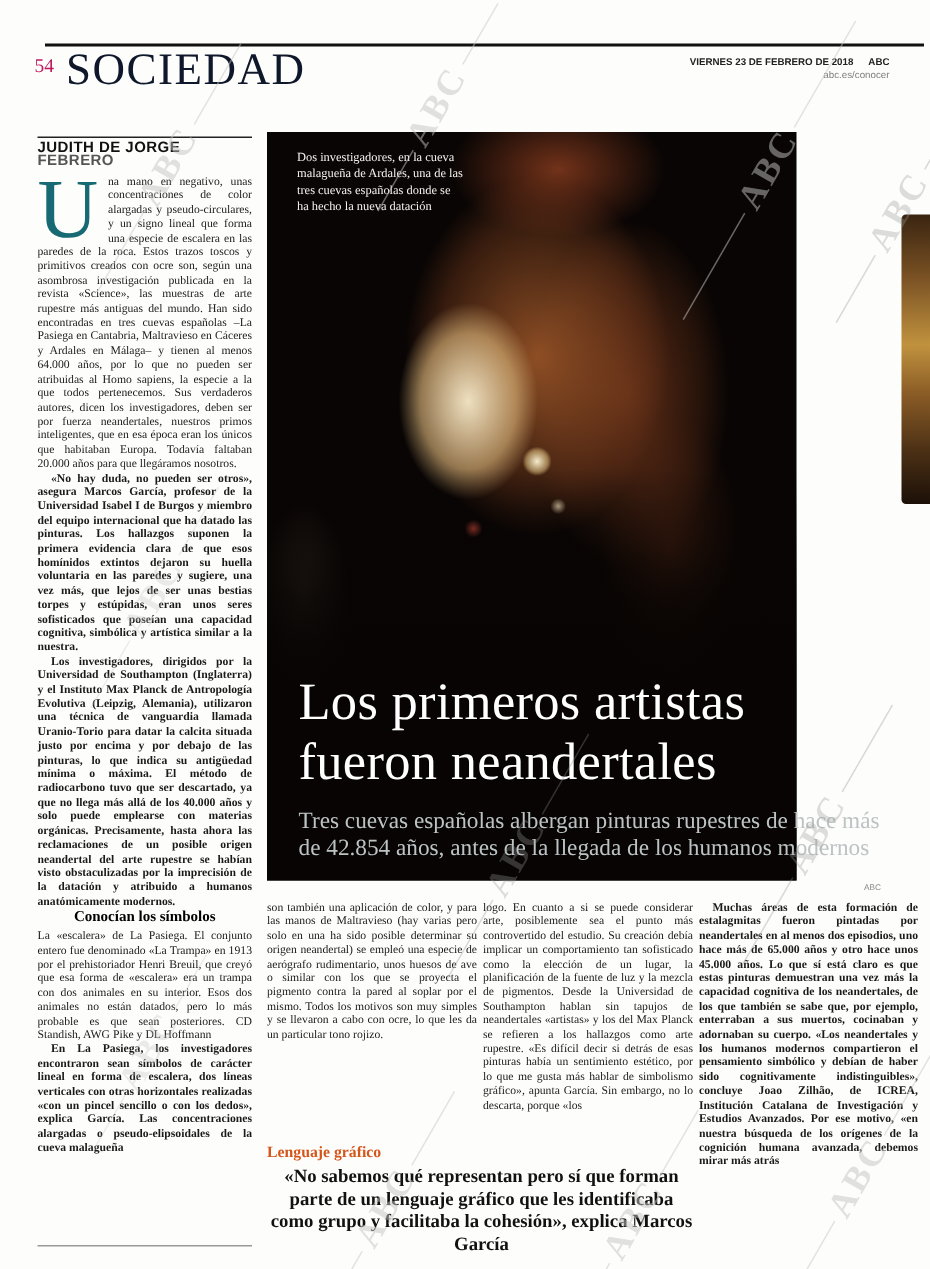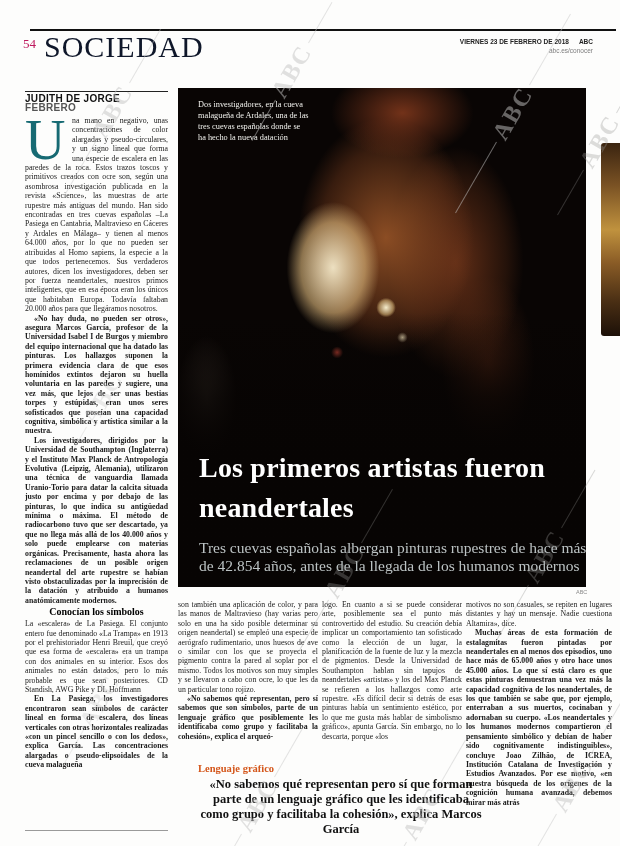"Dos investigadores, en la cueva" .photo { width: 408px -> 353px }
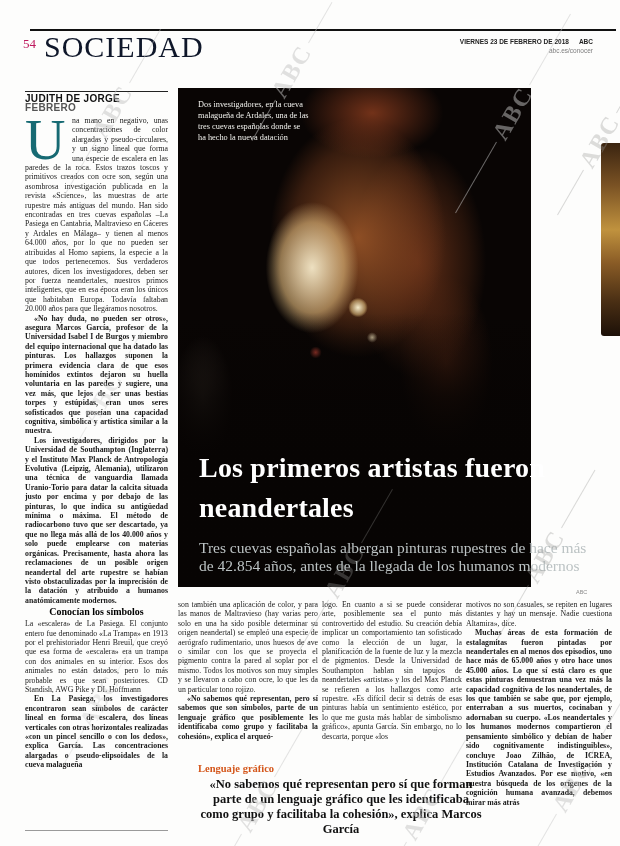"Los primeros artistas fueron" .headline { font-size: 28px -> 35px; font-weight: bold -> normal }
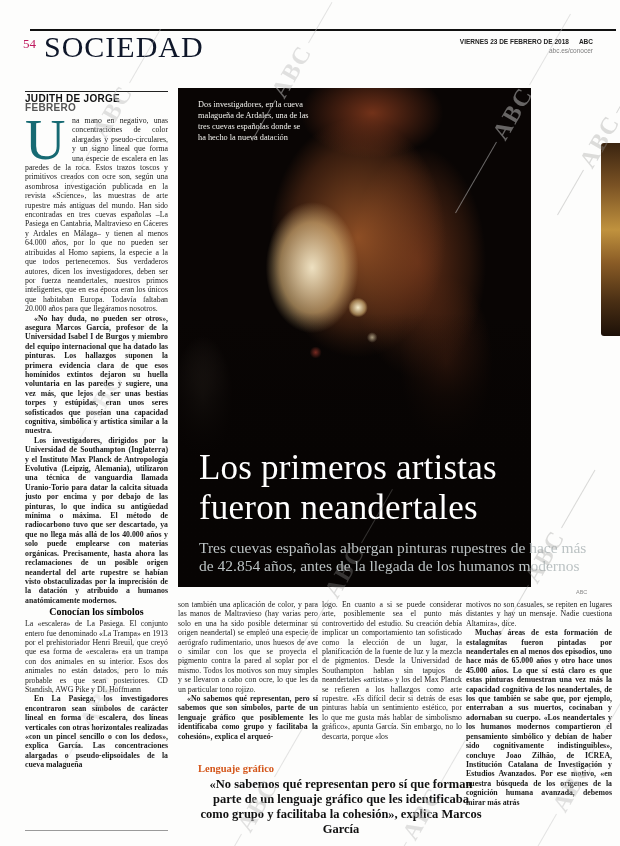"motivos no son casuales, se" p.para { html: <p>motivos no son casuales, se repiten en lugares distantes y hay un mensaje. Nadie cuestiona Altamira», dice.</p> -> none }
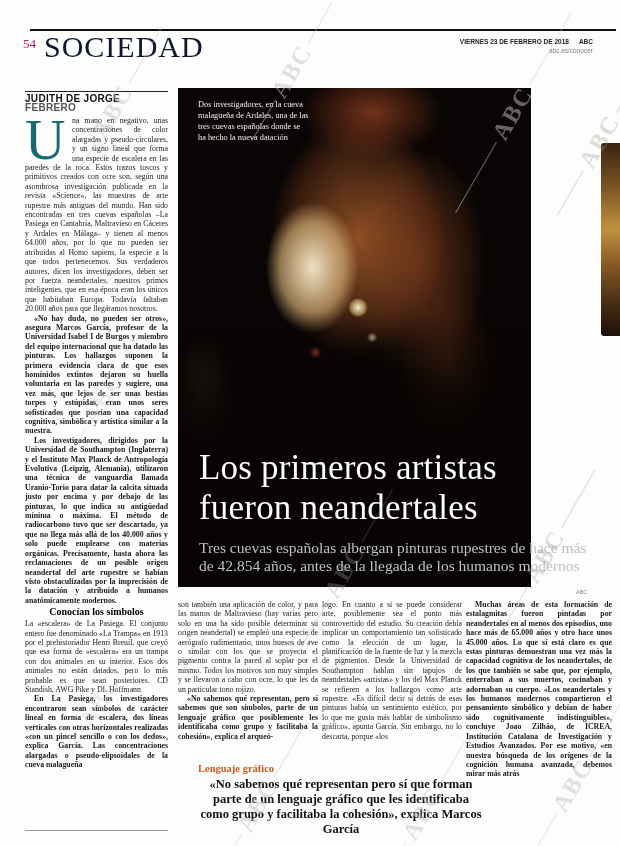"«No sabemos qué representan, pero" p.para { html: <p>«No sabemos qué representan, pero sí sabemos que son símbolos, parte de un lenguaje gráfico que posiblemente les identificaba como grupo y facilitaba la cohesión», explica el arqueó-</p> -> none }
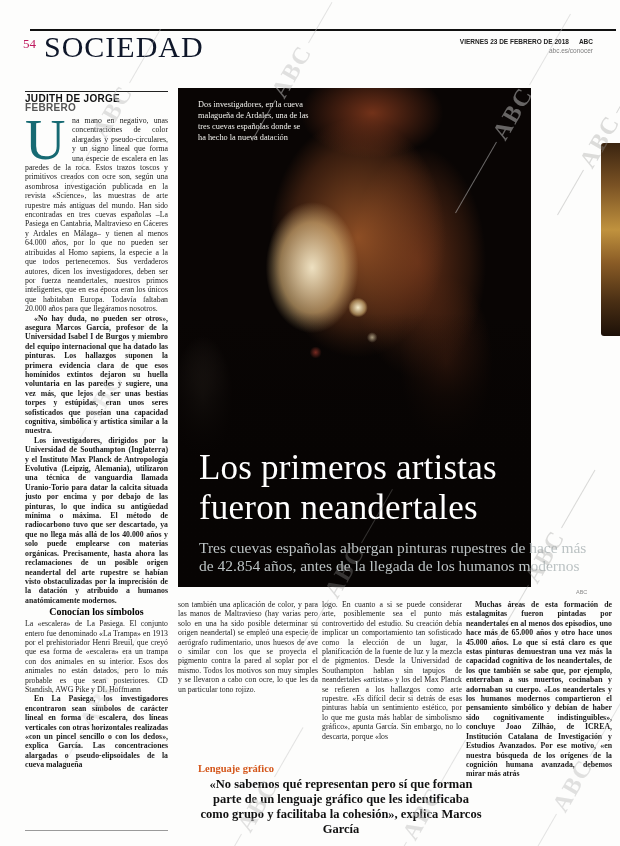"Lenguaje gráfico" .quote-box { margin-left: 20px -> none }
